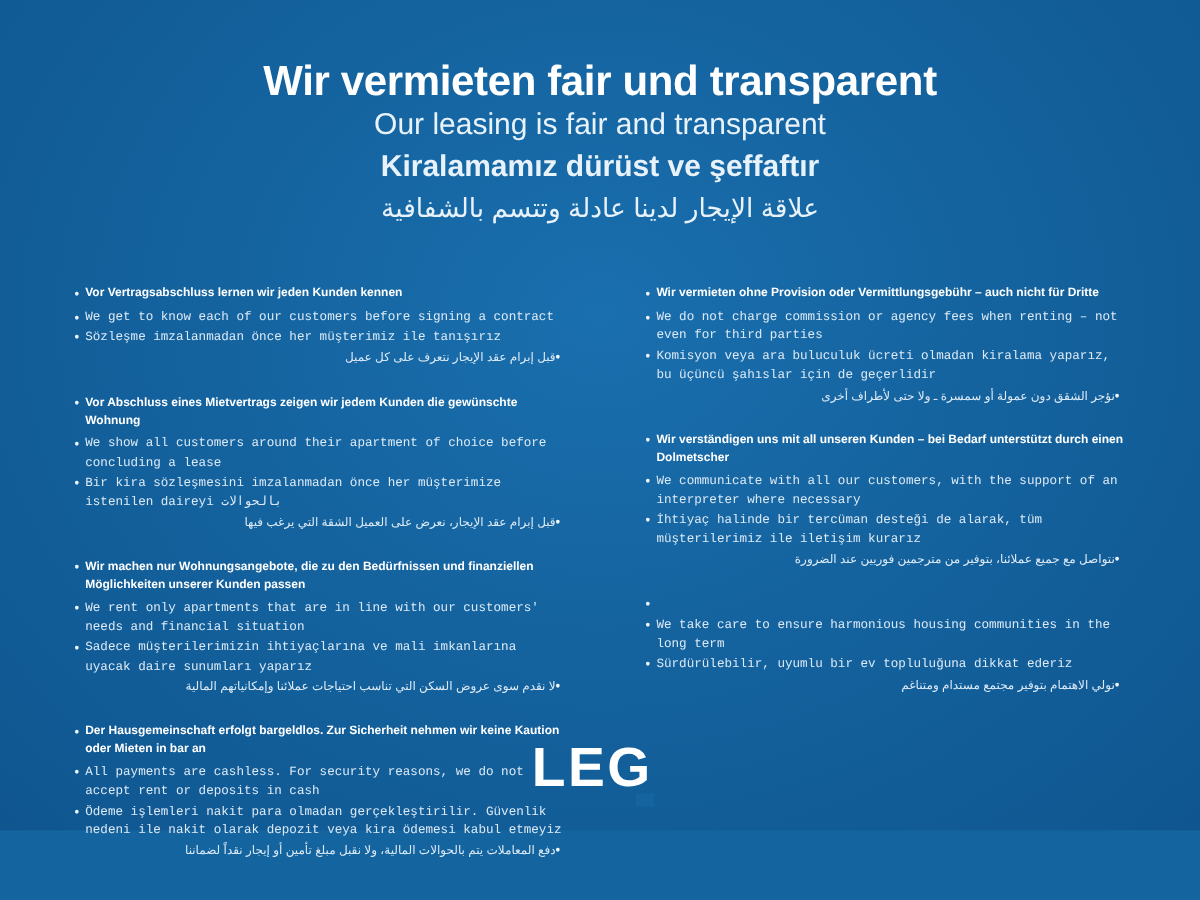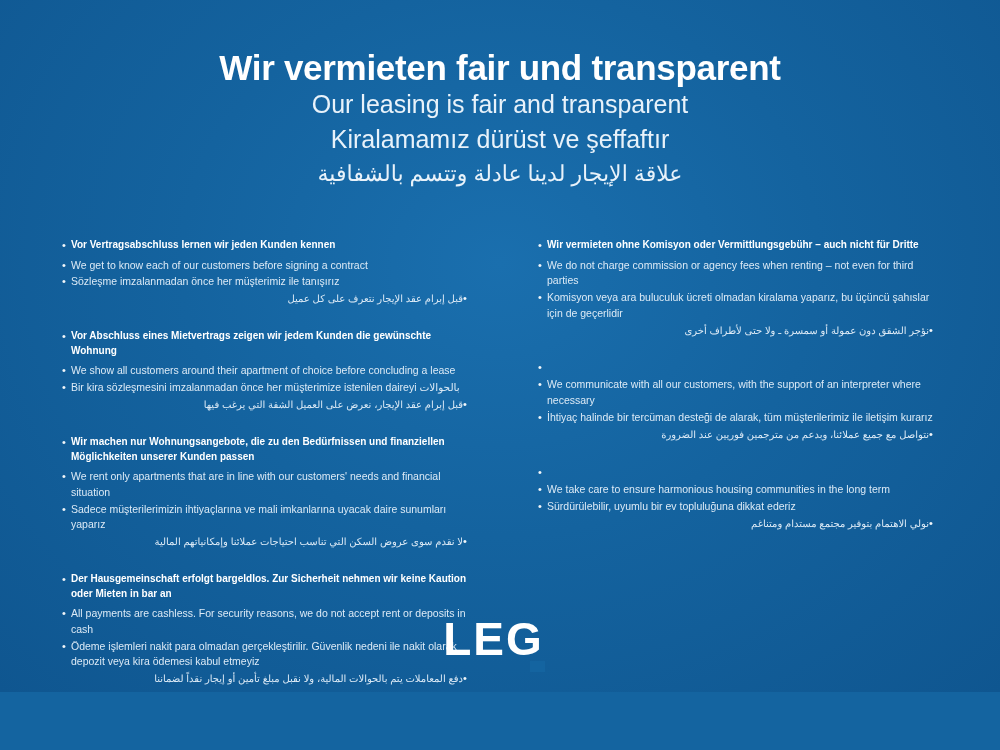"Kiralamamız dürüst ve şeffaftır" .h-tr { font-weight: normal -> bold }
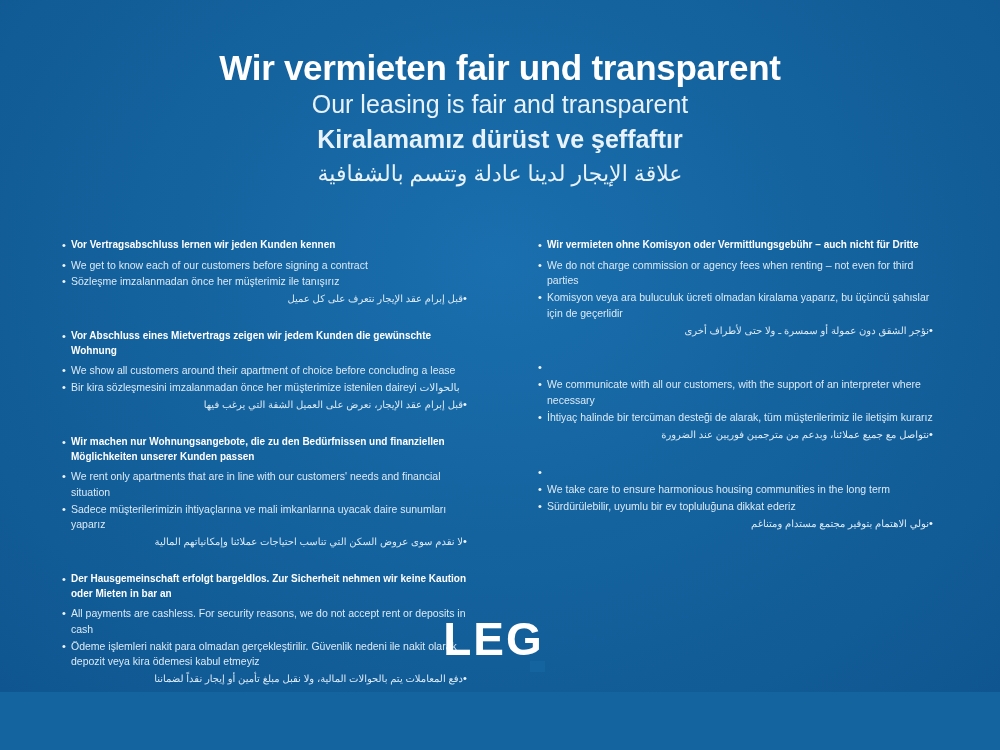"Wir vermieten ohne Komisyon oder" span.txt { text: Komisyon -> Provision }
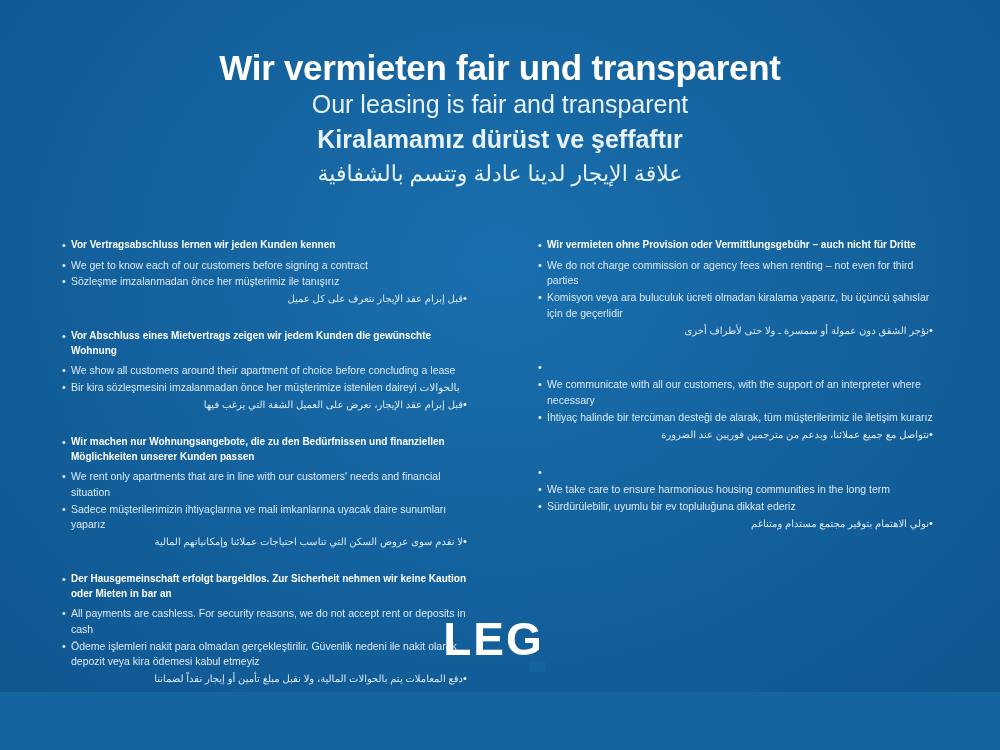"We get to know each" .sub { font-family: none -> Liberation Mono, monospace }
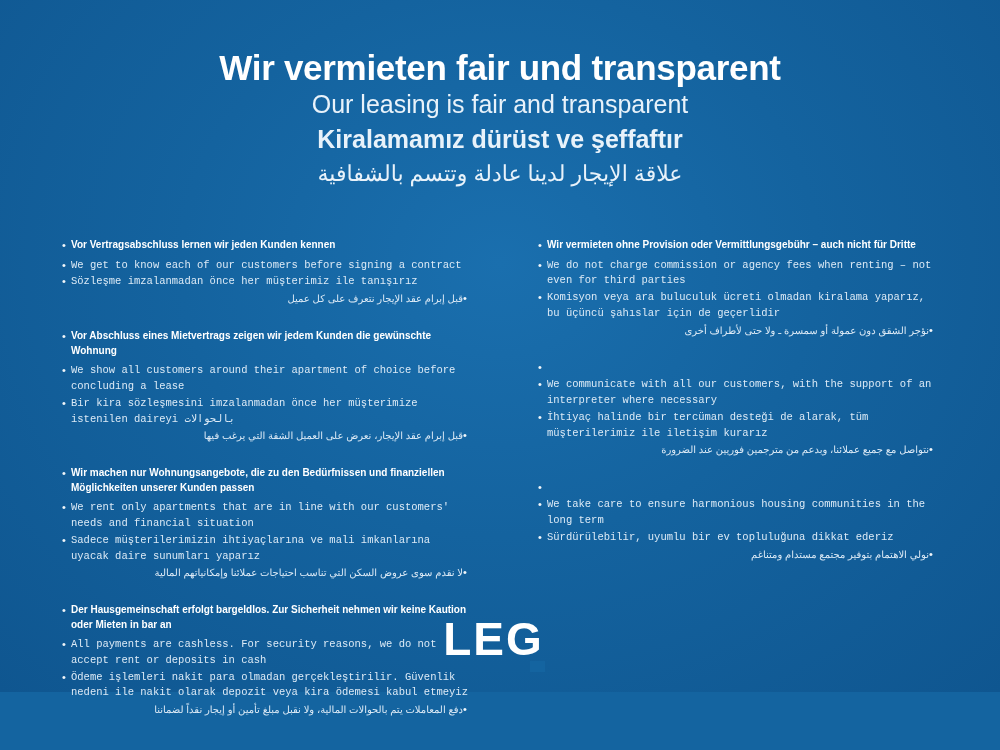"Wir verständigen uns mit all" span.txt { html: none -> <span>Wir verständigen uns mit all unseren Kunden – bei Bedarf unterstützt durch einen Dolmetscher</span> }
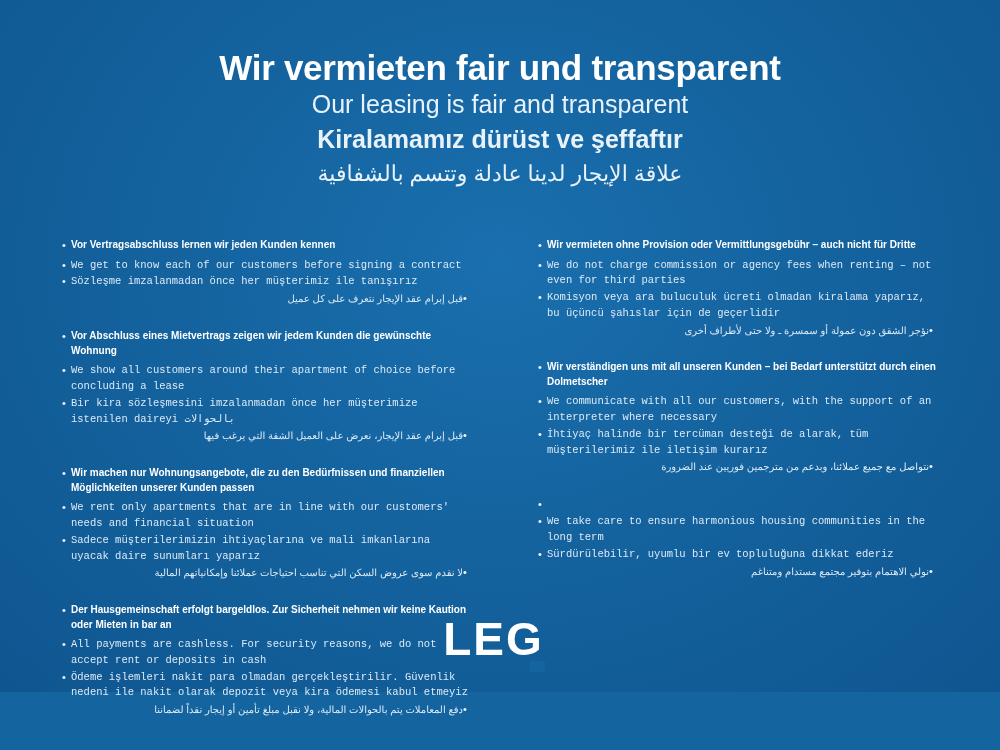"نتواصل مع جميع عملائنا، وبدعم" span.txt { text: وبدعم -> بتوفير }
